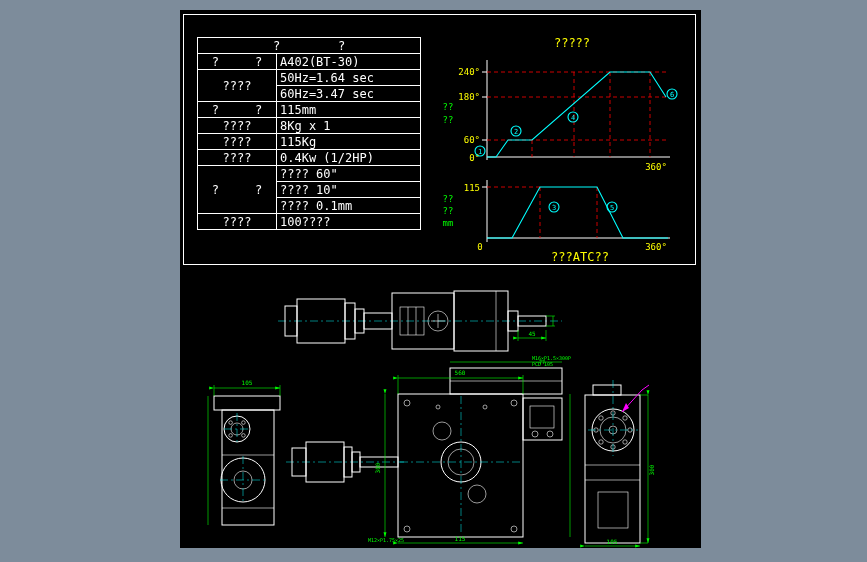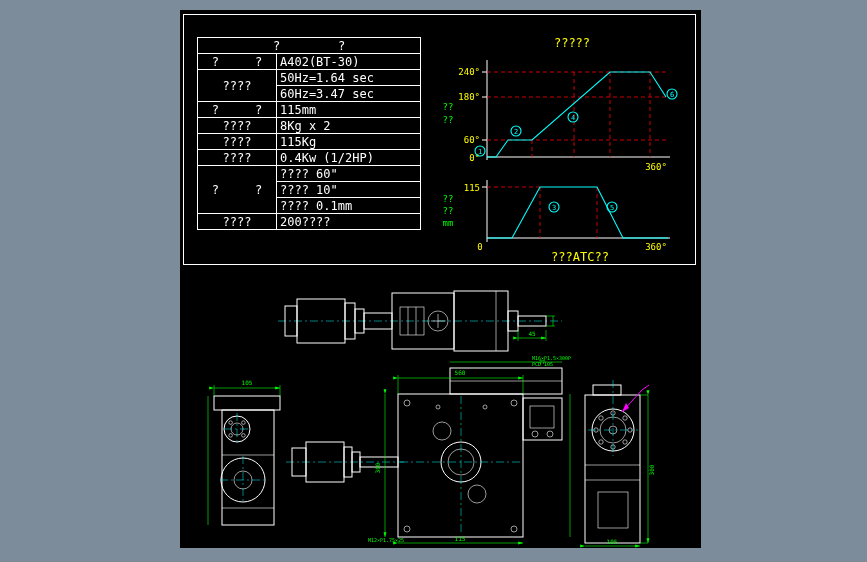"8Kg x 2" td { text: 2 -> 1 }
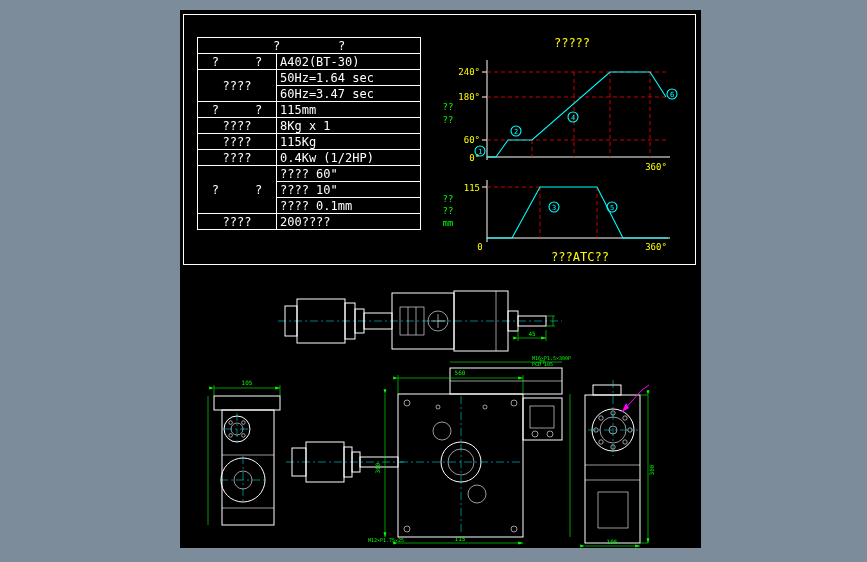"200????" td { text: 200 -> 100 }
